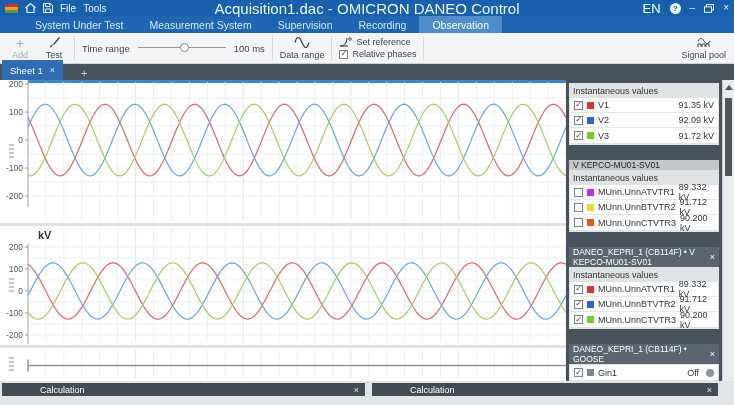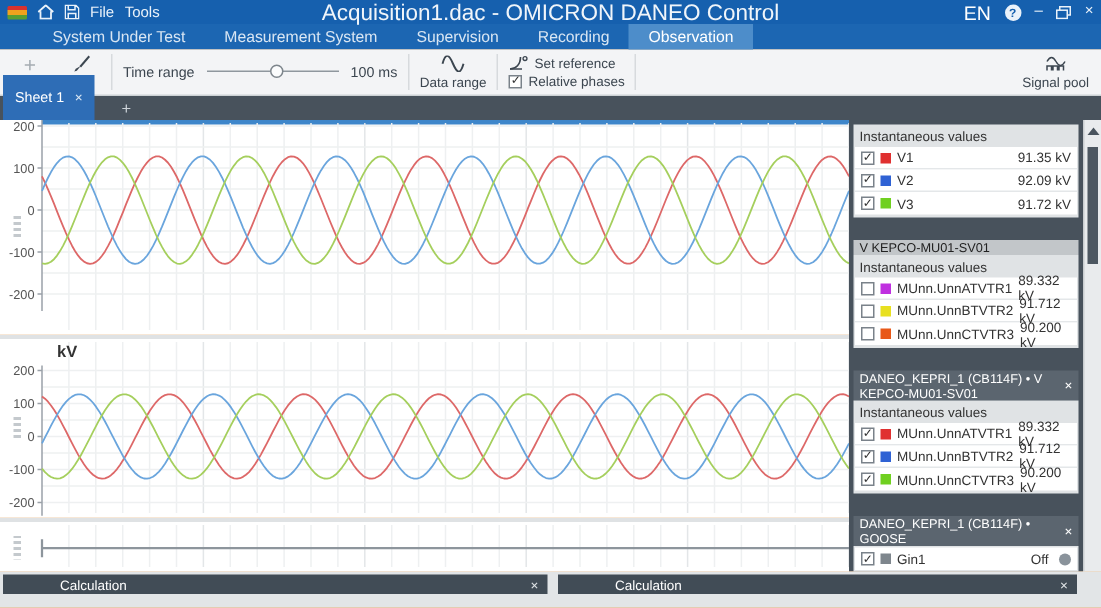"File" .app { background: #fdba74 -> #404040 }
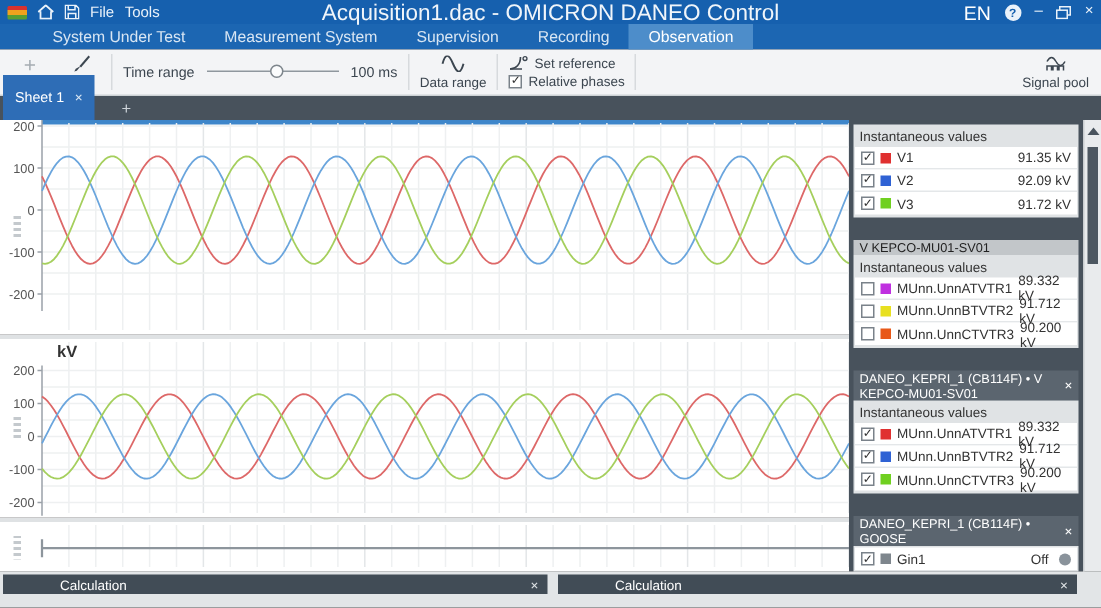"Sheet 1" .sheettab { height: 30px -> 20px }
